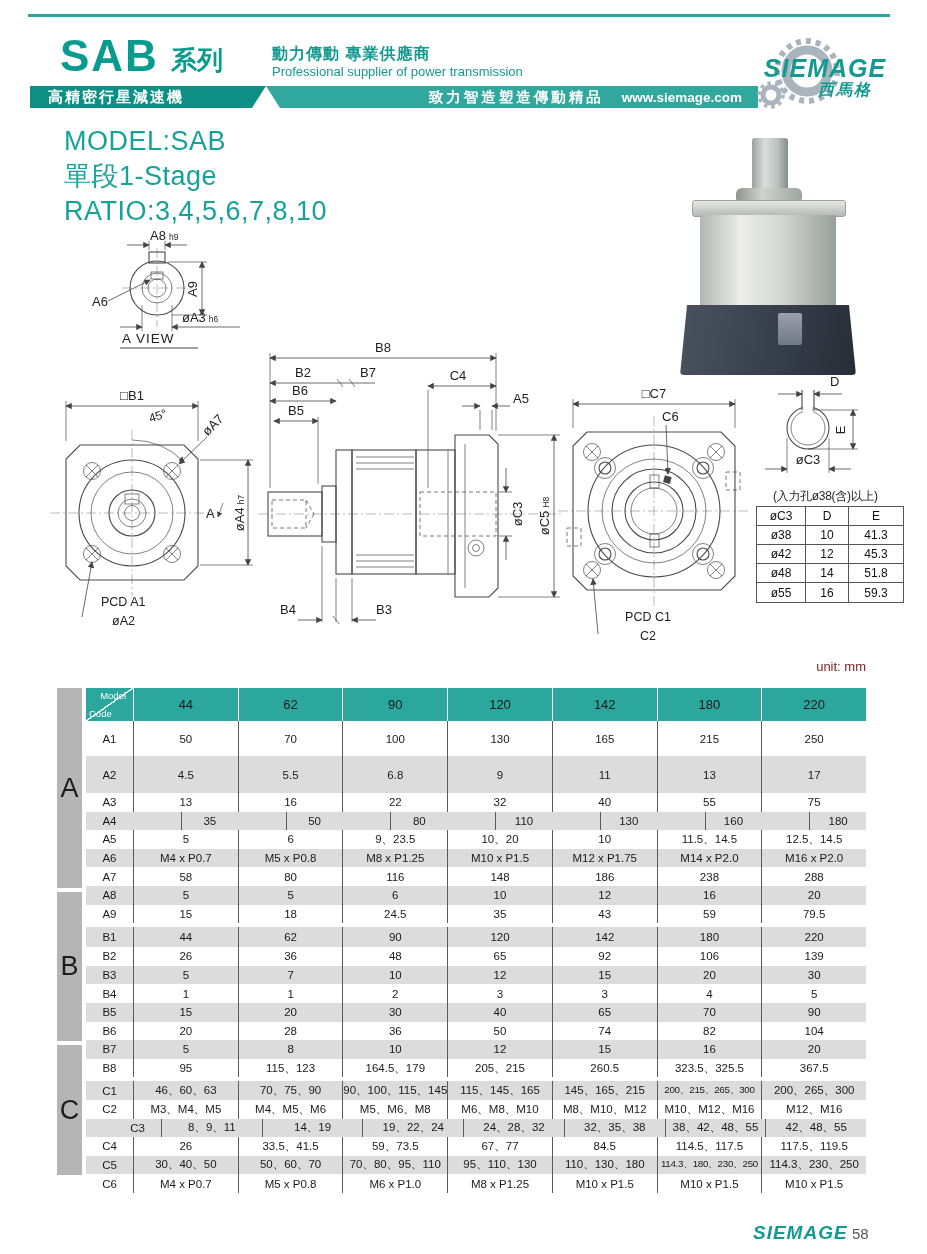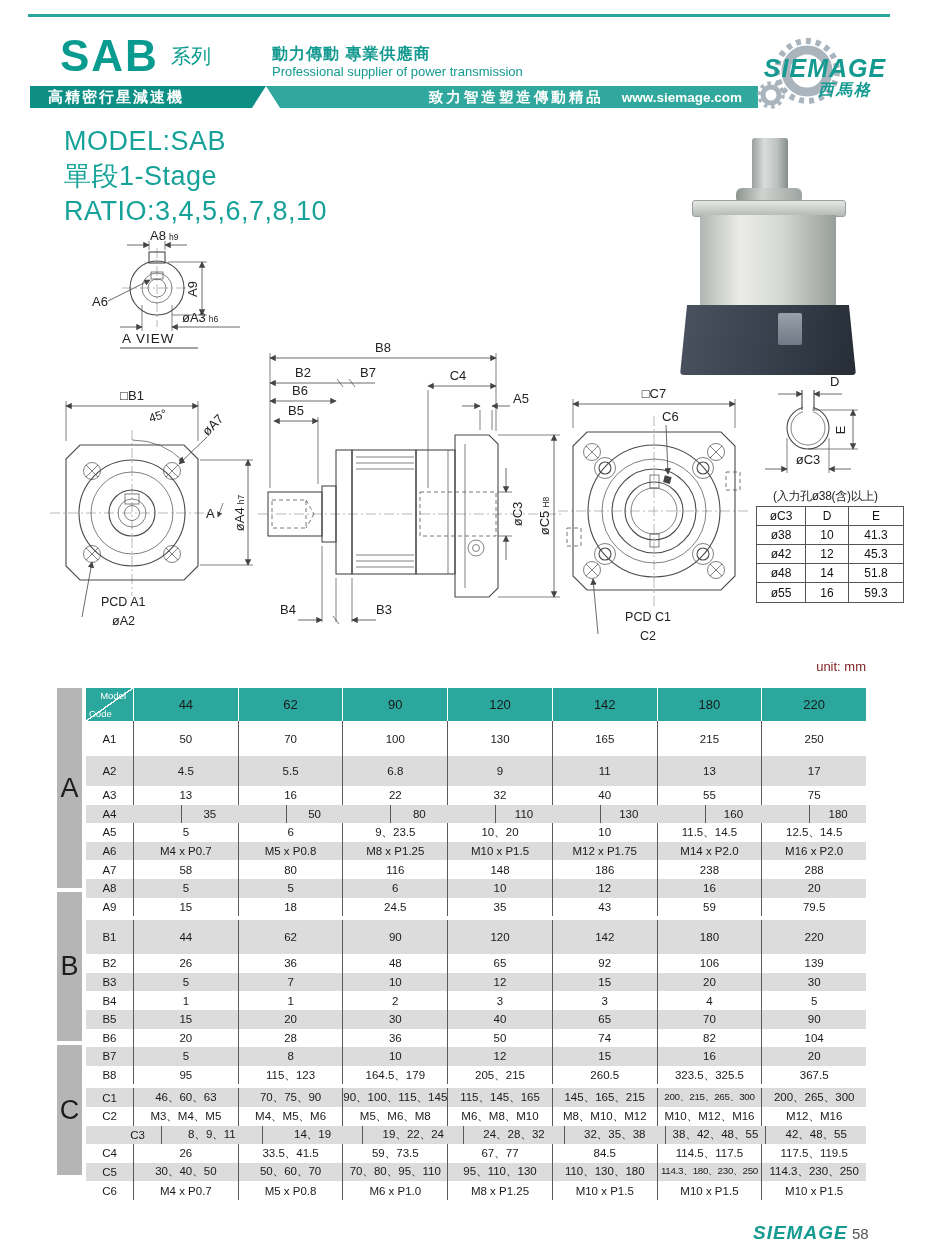"系列" .sab-suffix { font-size: 20px -> 26px; font-weight: normal -> bold; margin-bottom: 8px -> 0 }
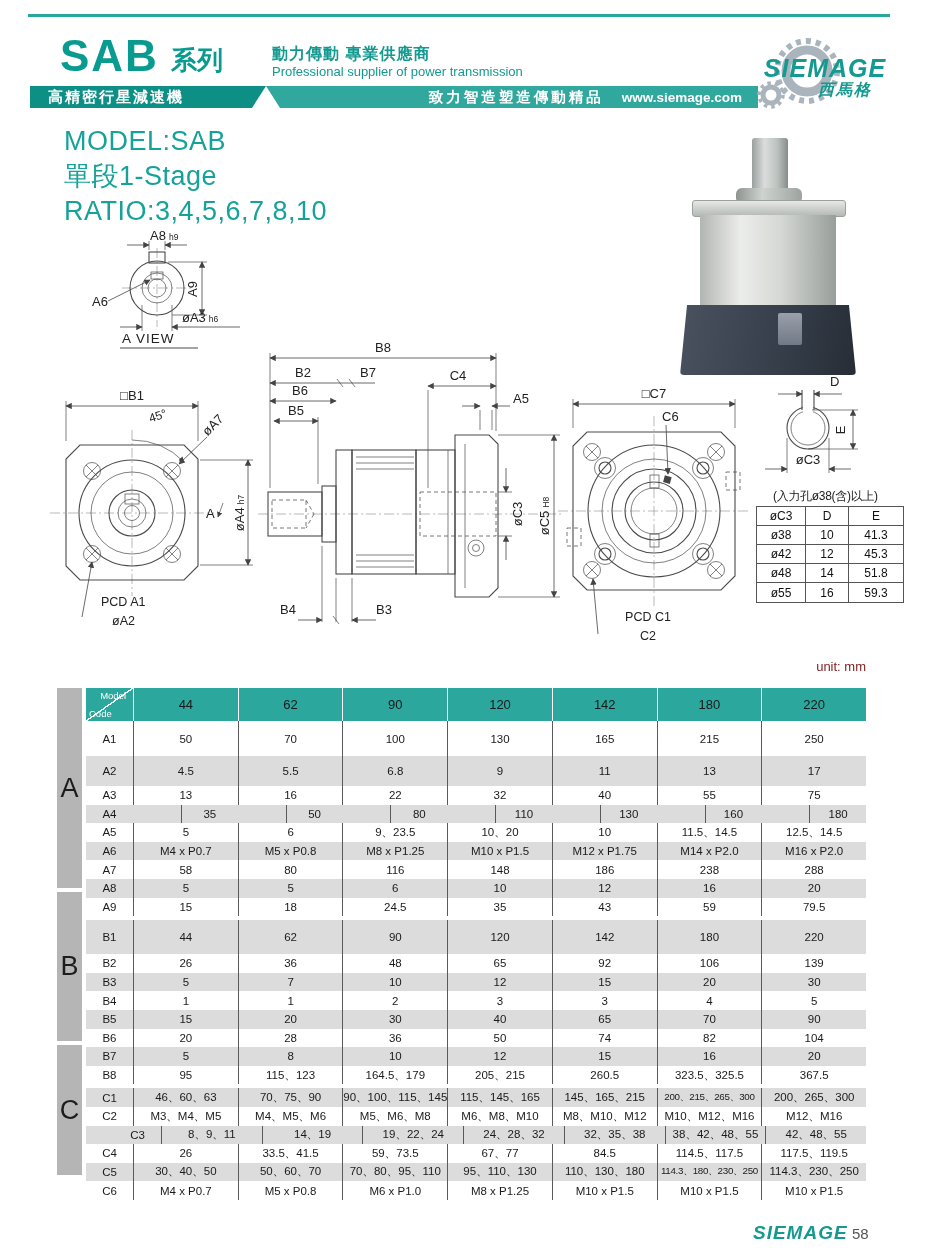"A2" div.dt-row { height: 30px -> 37px }
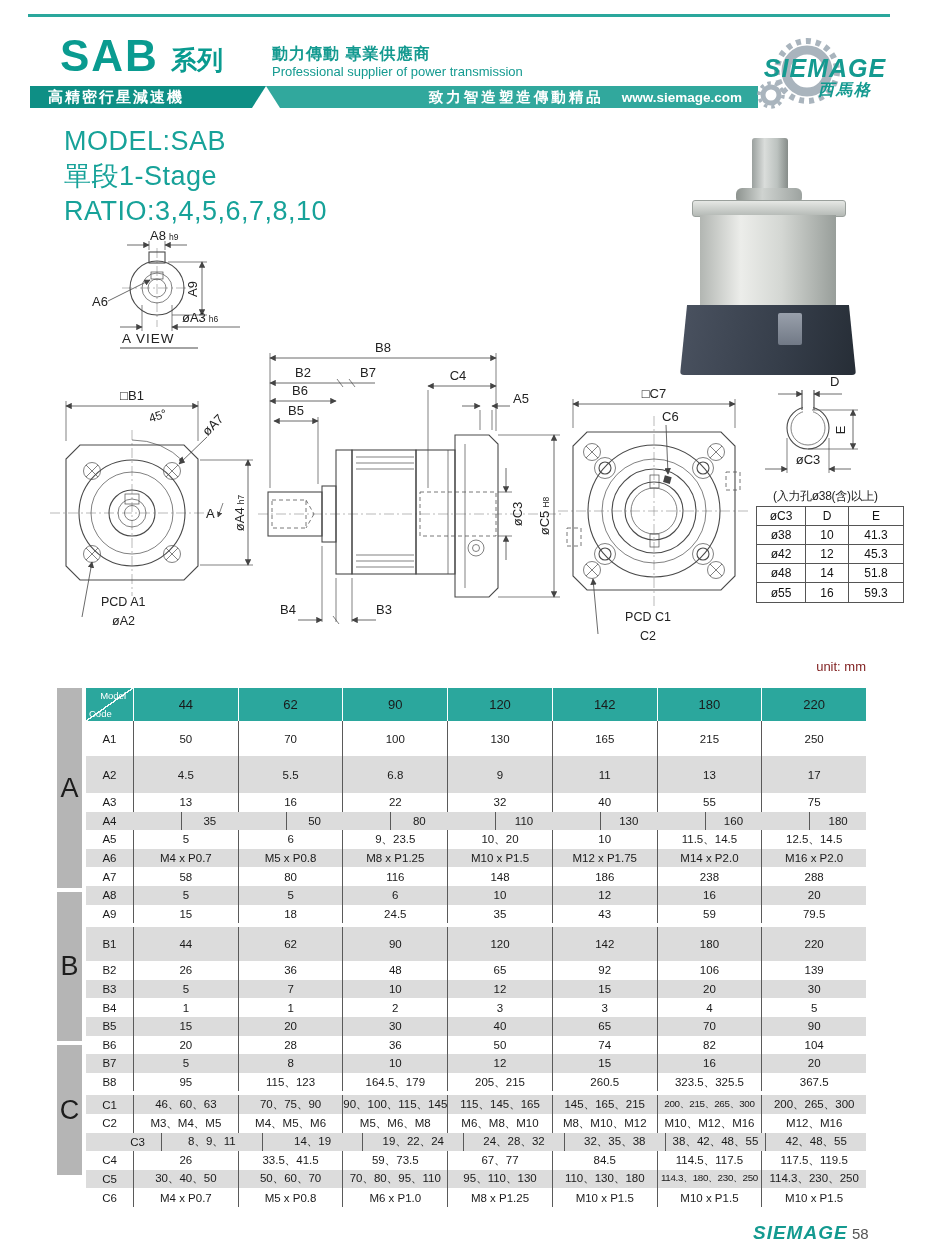"B1" div.dt-row { height: 34px -> 20px }
